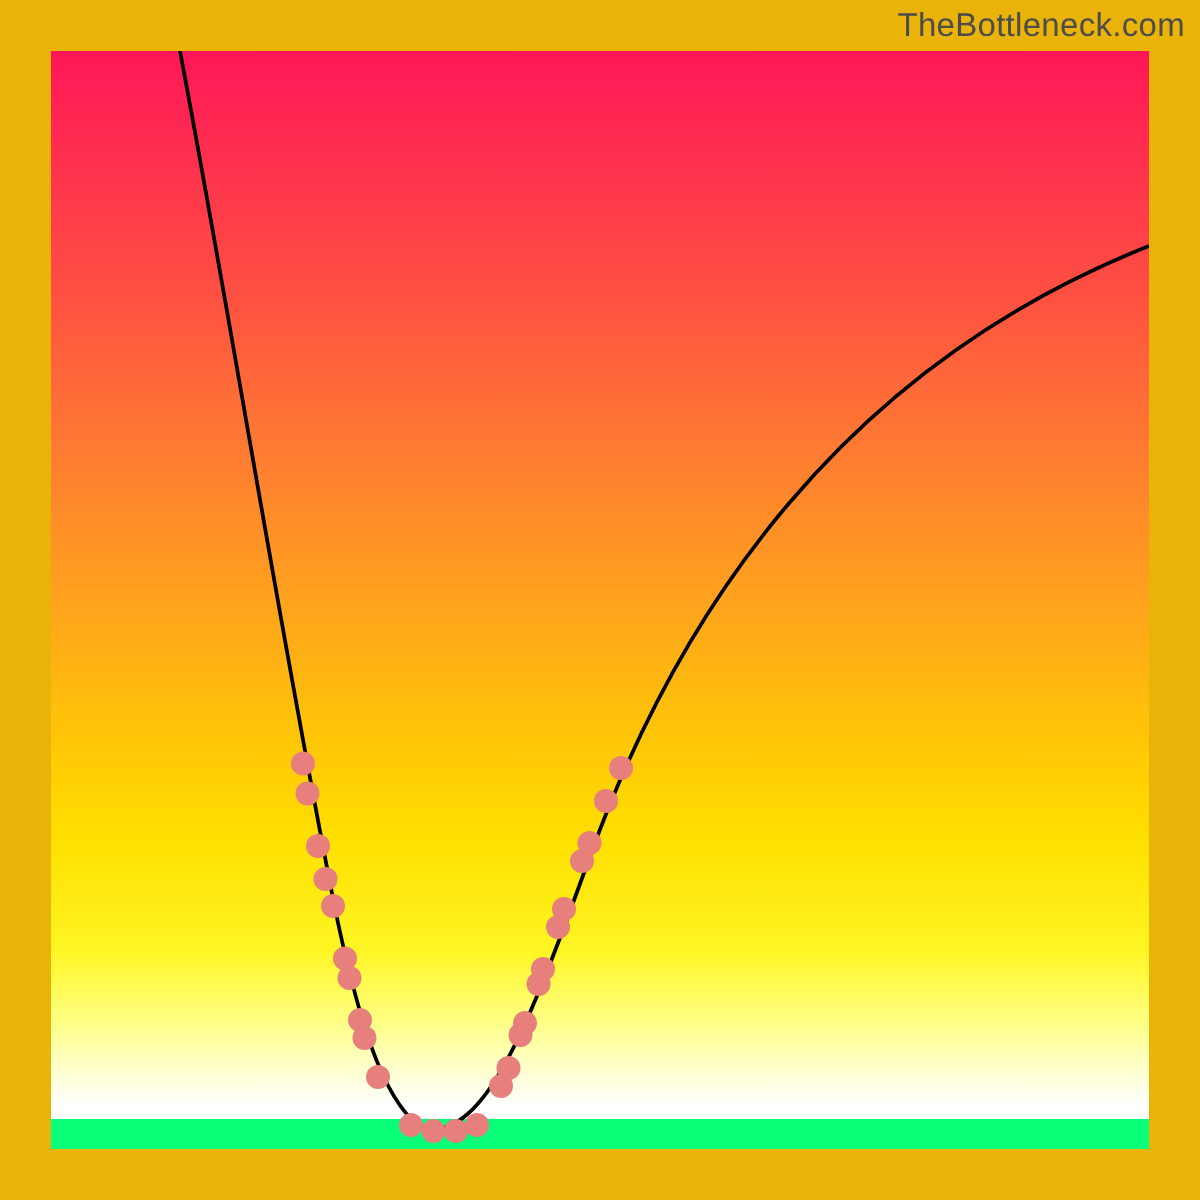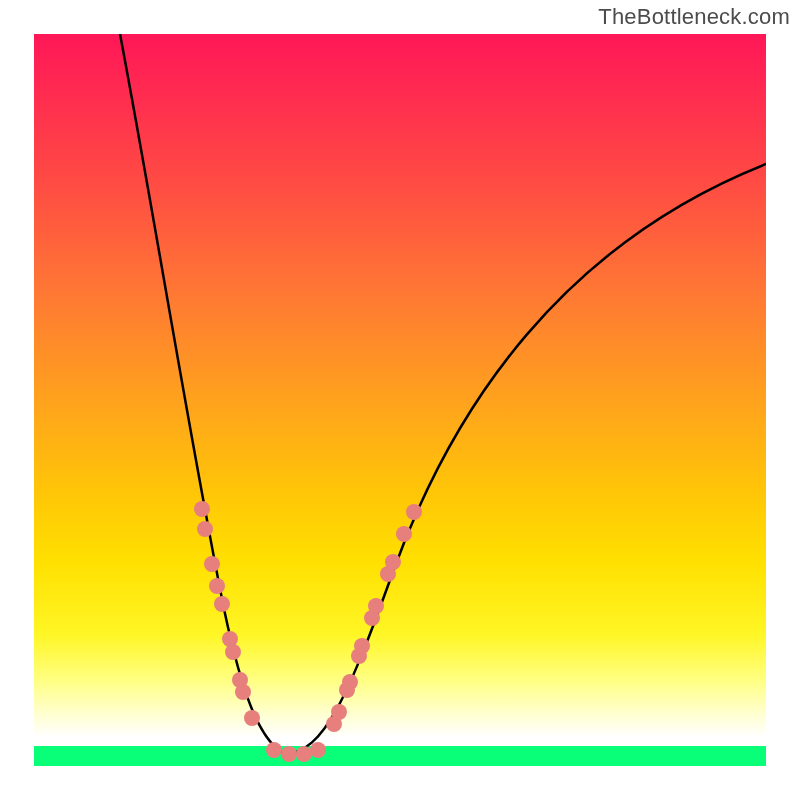"TheBottleneck.com" .stage { background: #ffffff -> #eab308 }
